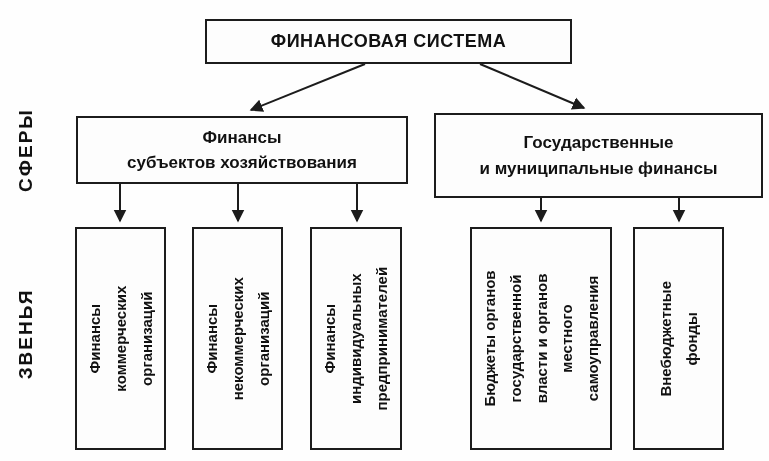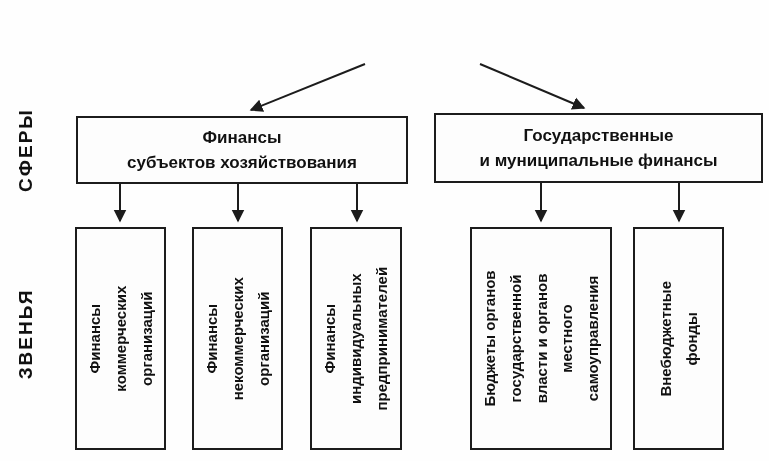"ФИНАНСОВАЯ СИСТЕМА" div.box { html: none -> <div> <span>ФИНАНСОВАЯ СИСТЕМА</span> </div> }
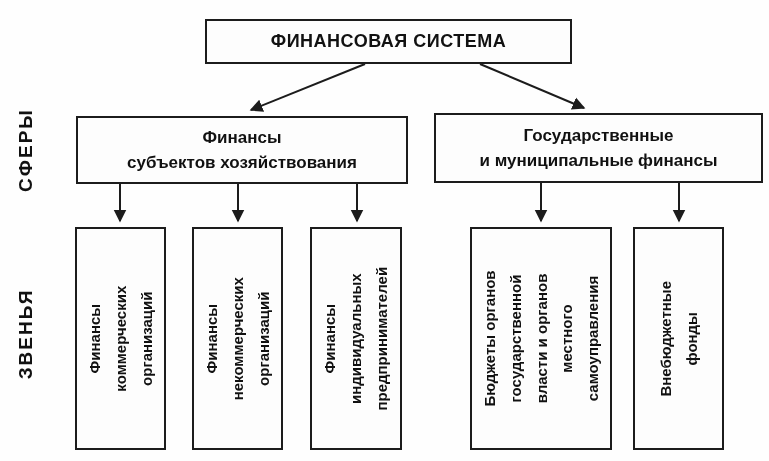"Государственные" .sphere-right { height: 70px -> 85px }
